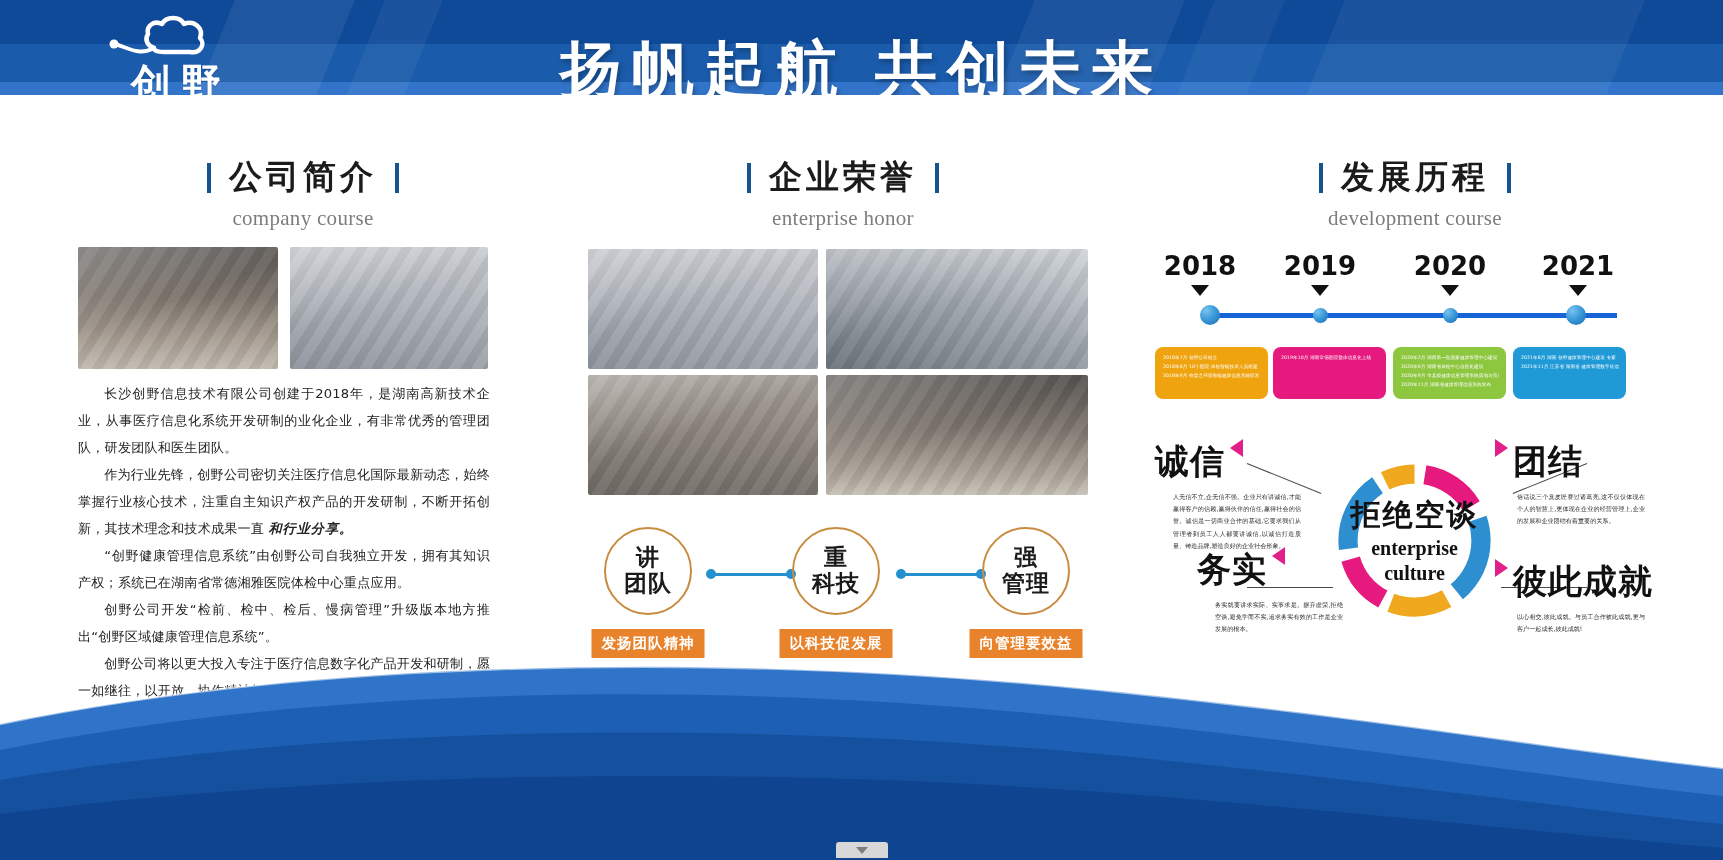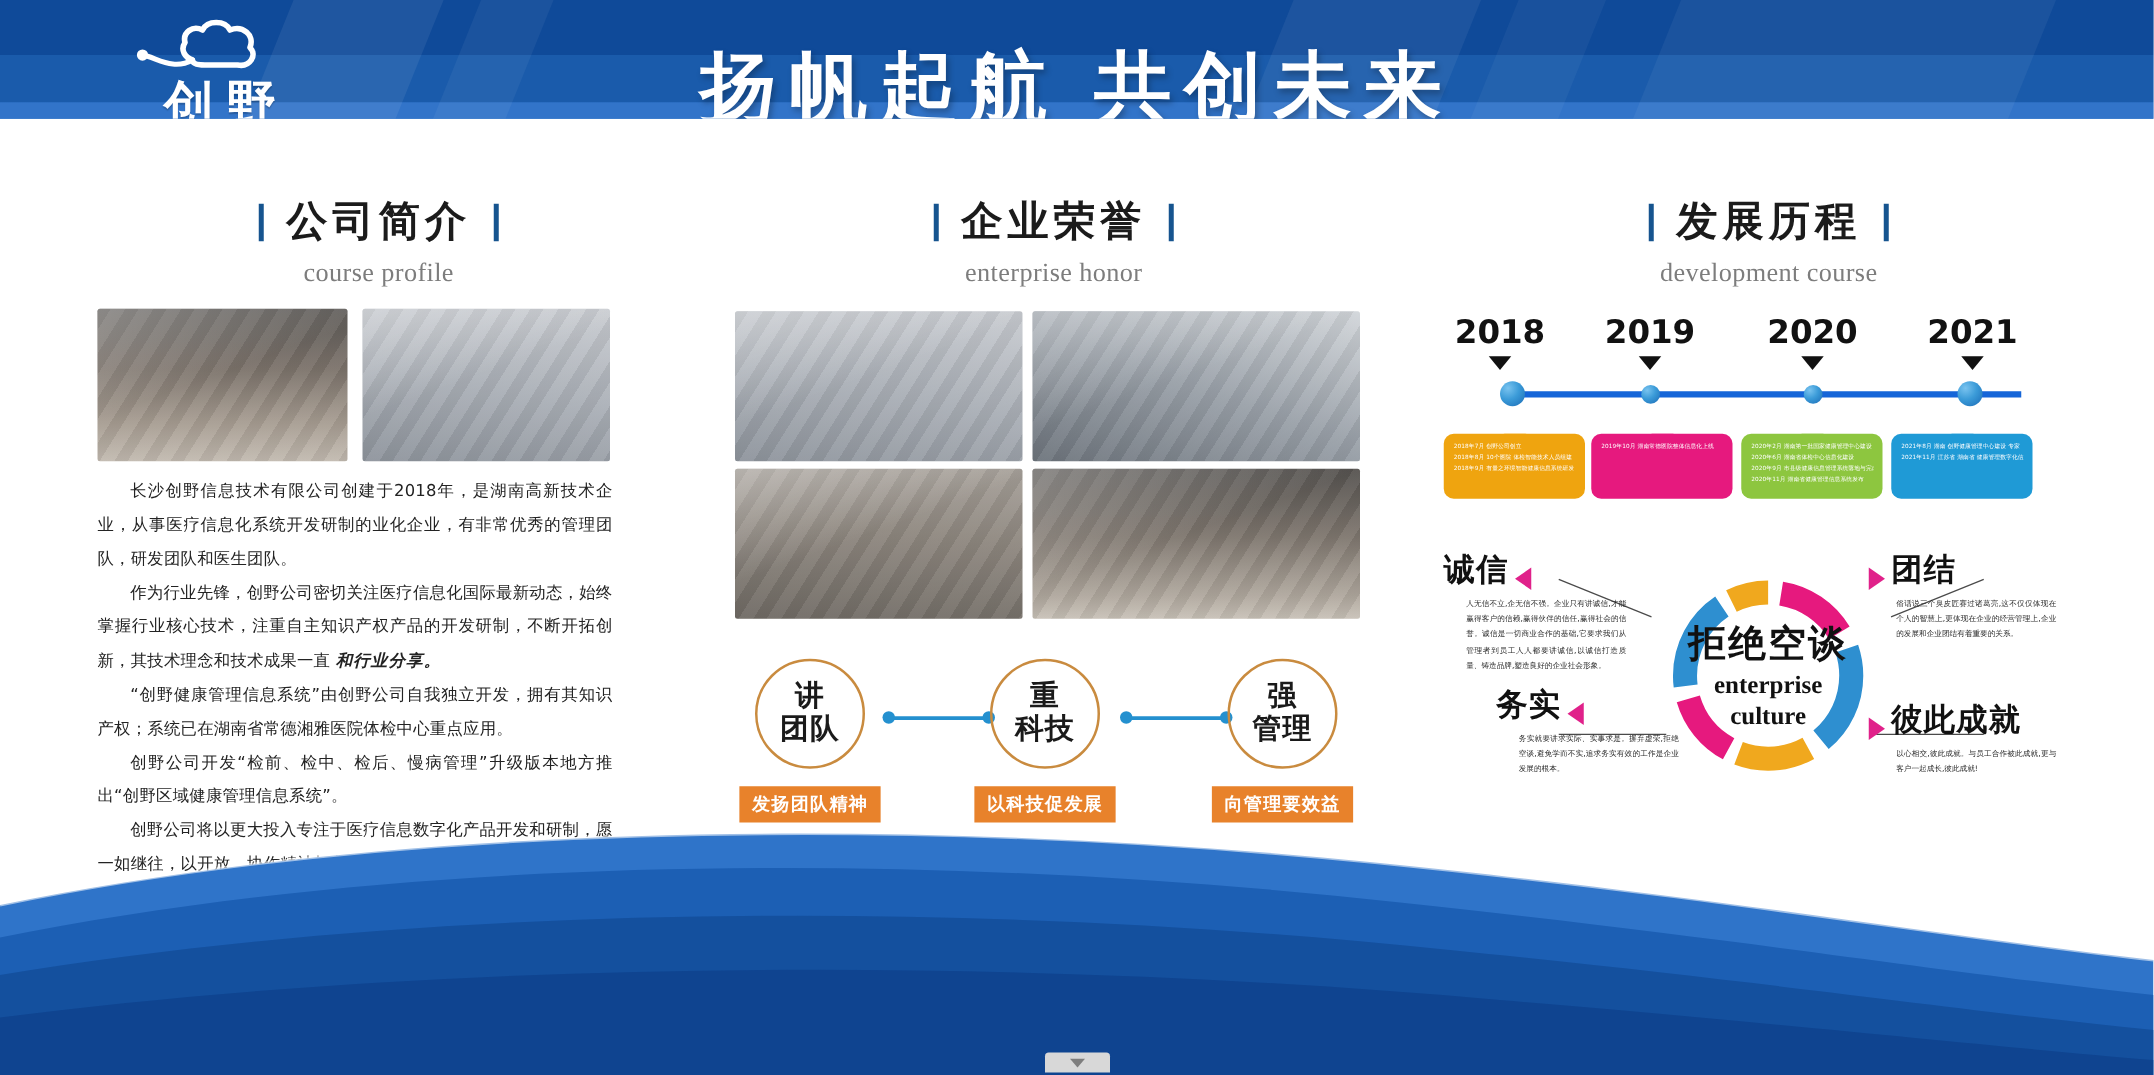"course profile" div.sec-head-en { text: course profile -> company course }
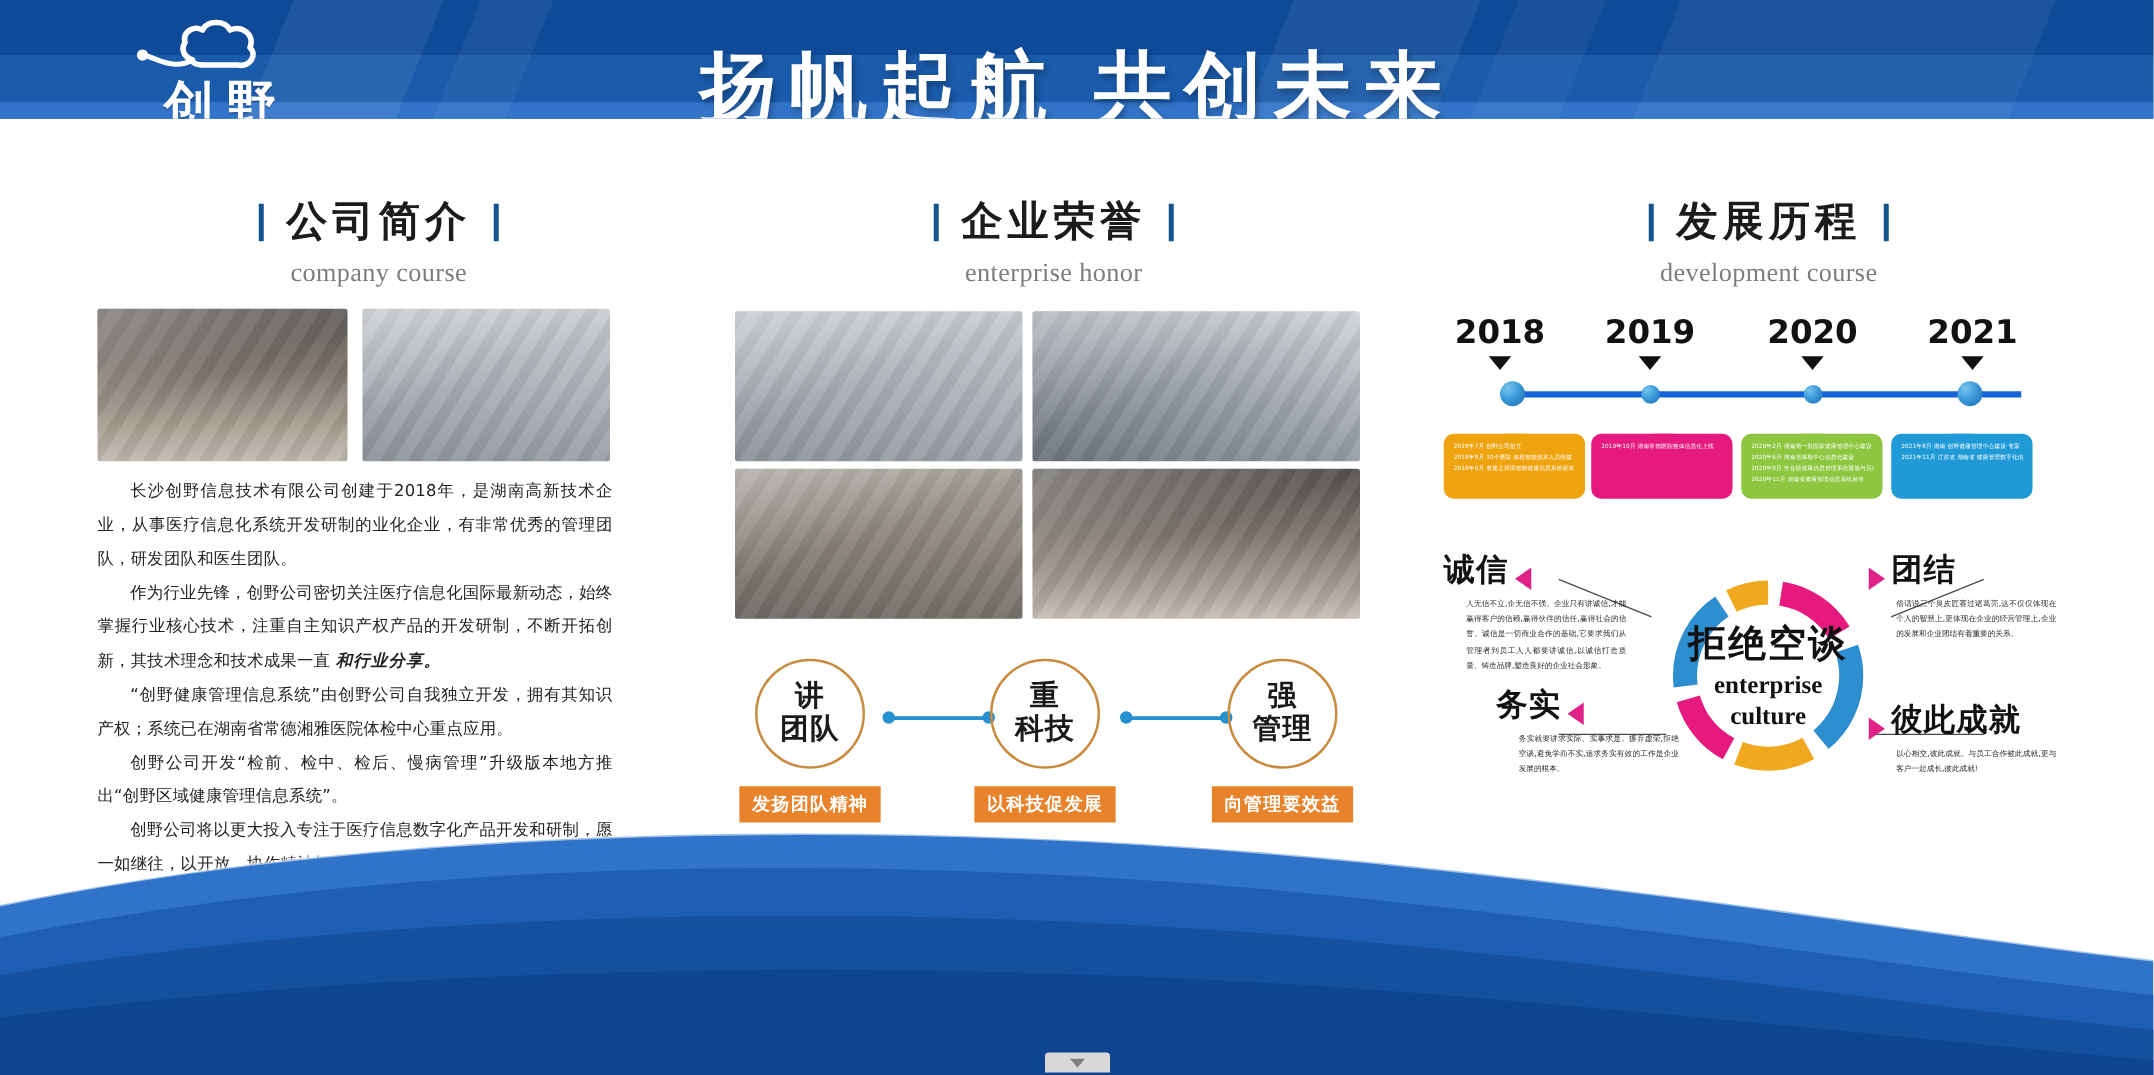"诚信" .q-title { align-items: flex-end -> flex-start; font-size: 25px -> 34px }
